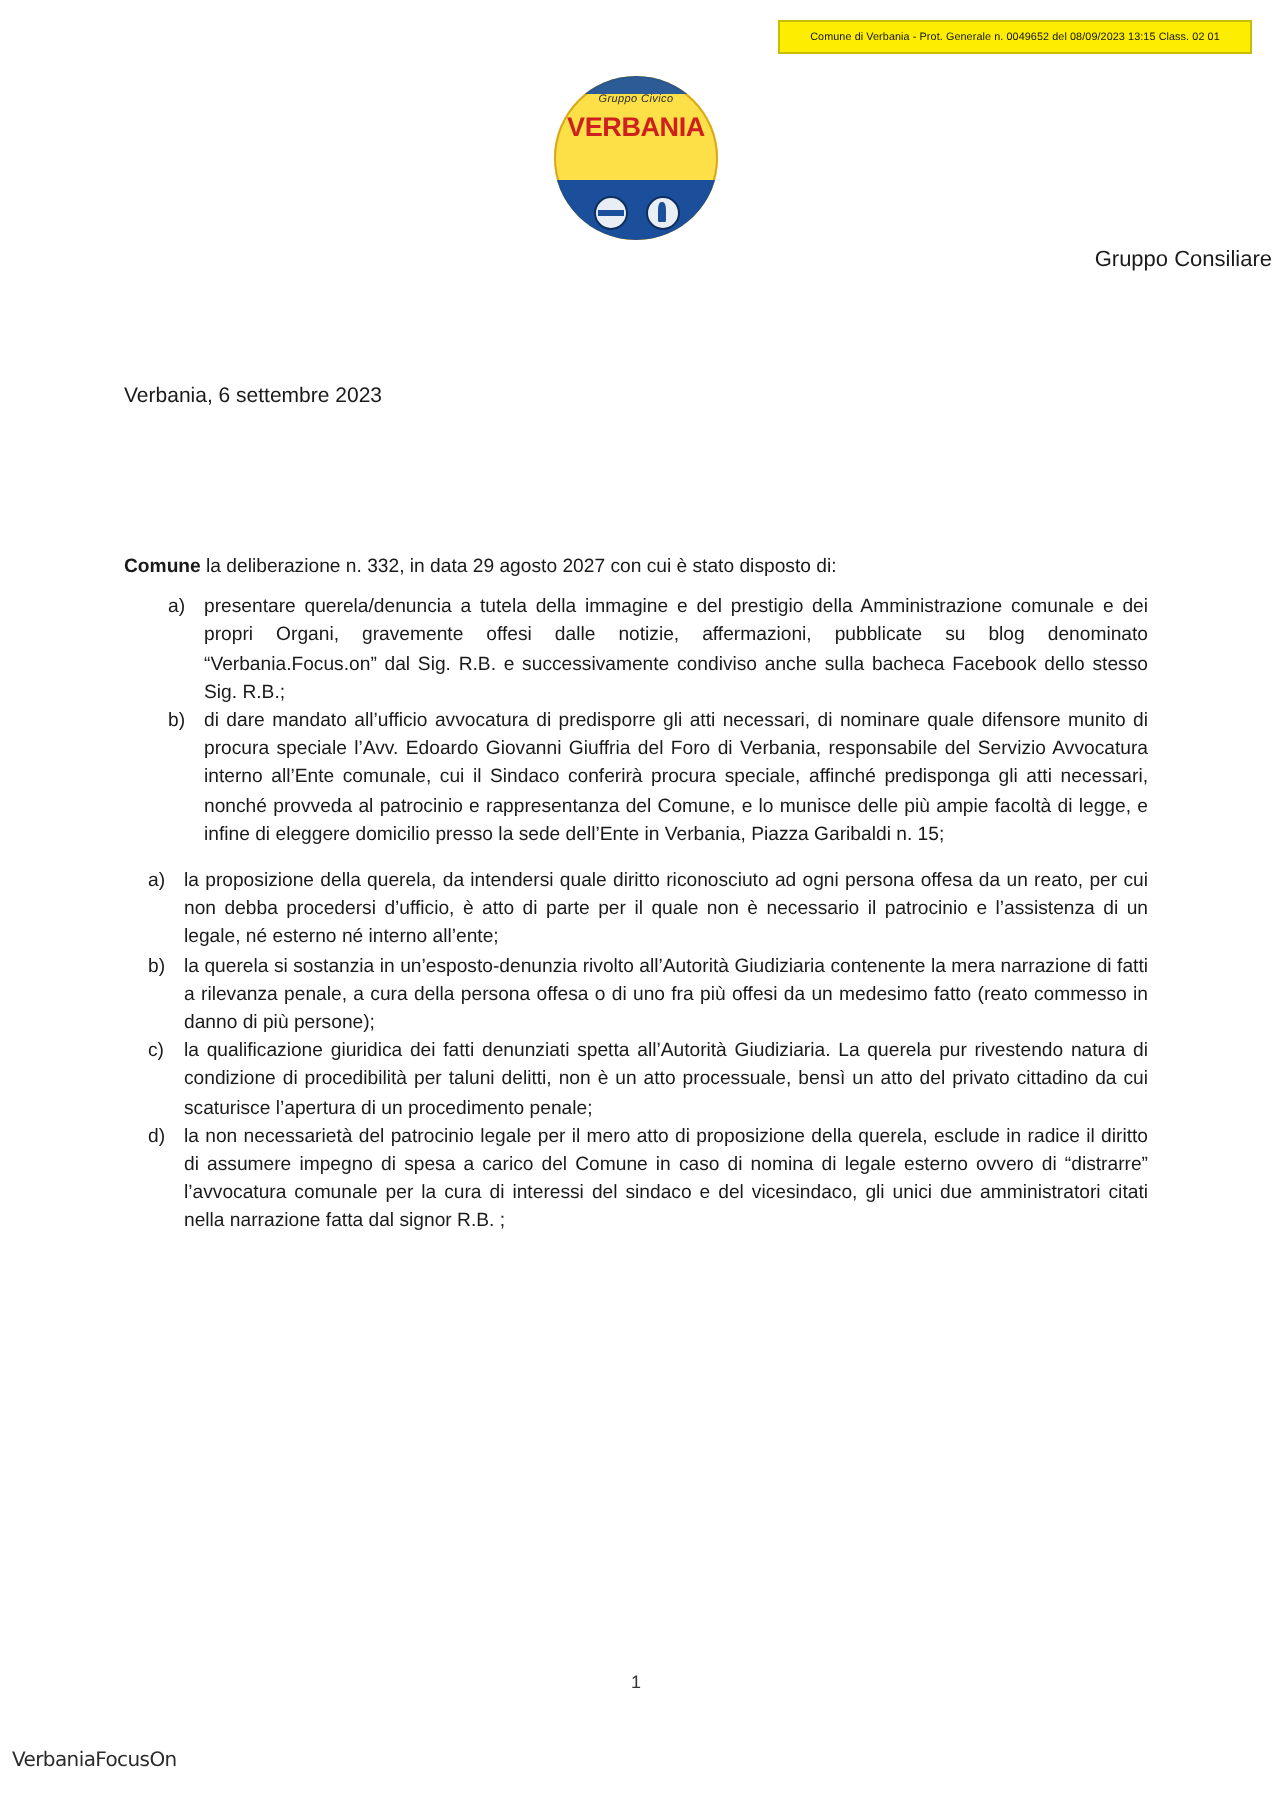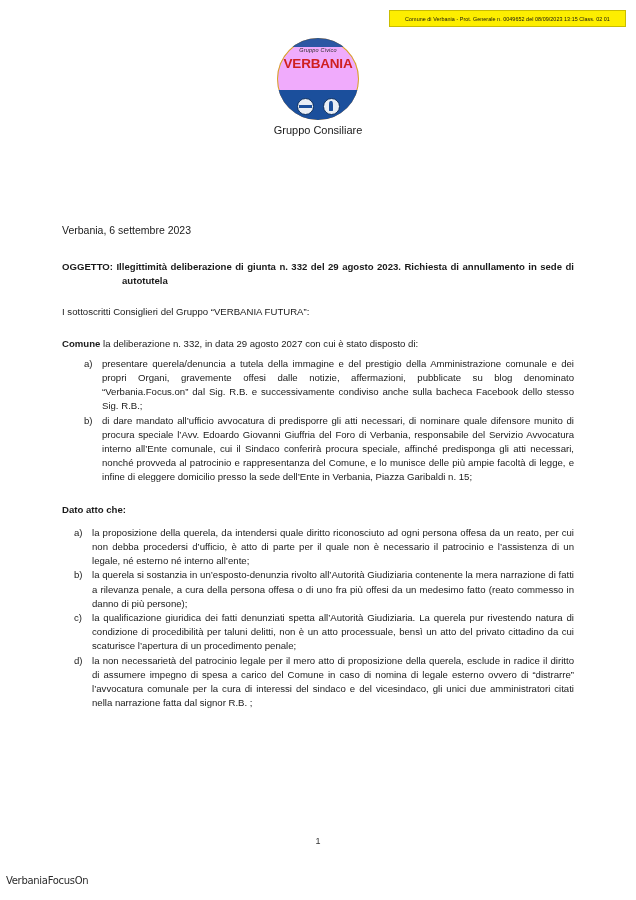"VERBANIA" .logo { background: #f0abfc -> #fde047 }
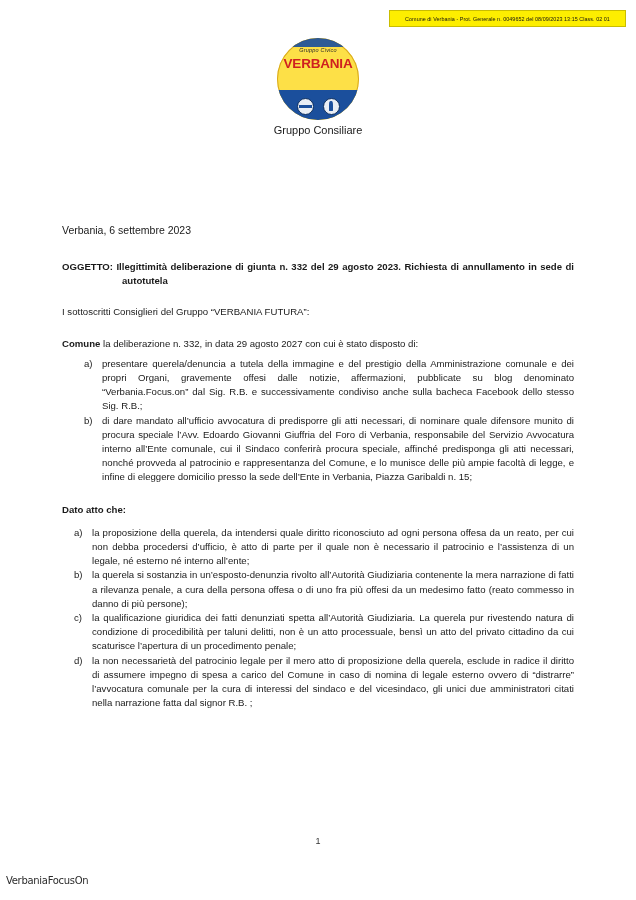"Gruppo Consiliare" .gruppo-consiliare { text-align: center -> right }
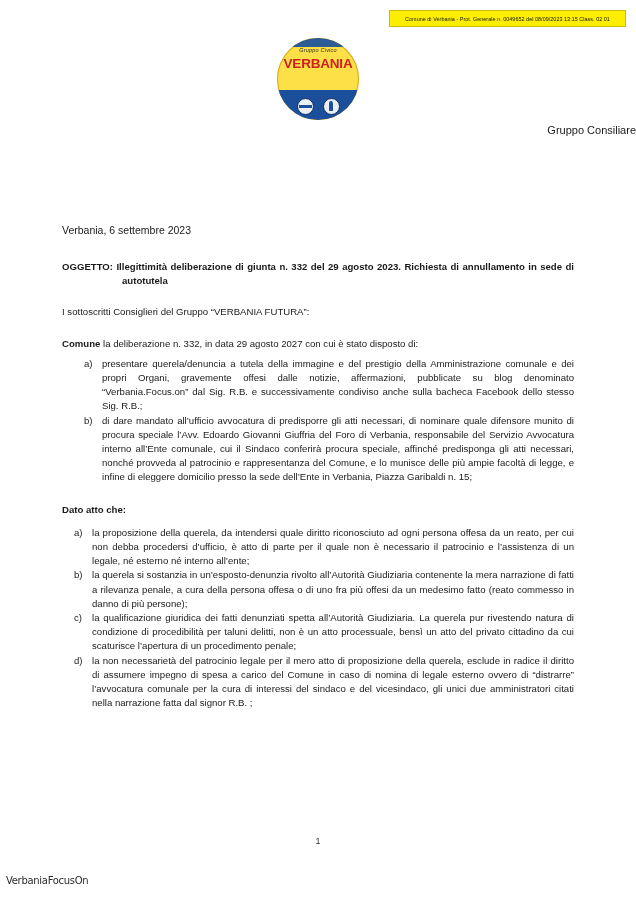"Verbania, 6 settembre 2023" .date-line { margin-top: 32px -> none }
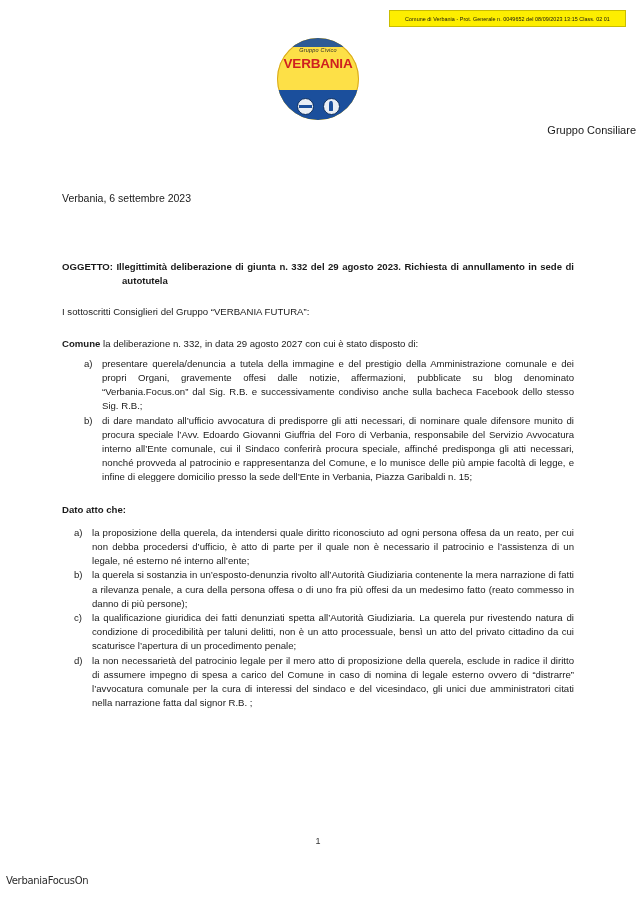"OGGETTO: Illegittimità deliberazione di" div.oggetto { html: <div> <span>OGGETTO:</span> <span>Illegittimità deliberazione di giunta n. 332 del 29 agosto 2023. Richiesta di annullamento in sede di autotutela</span> </div> -> none }
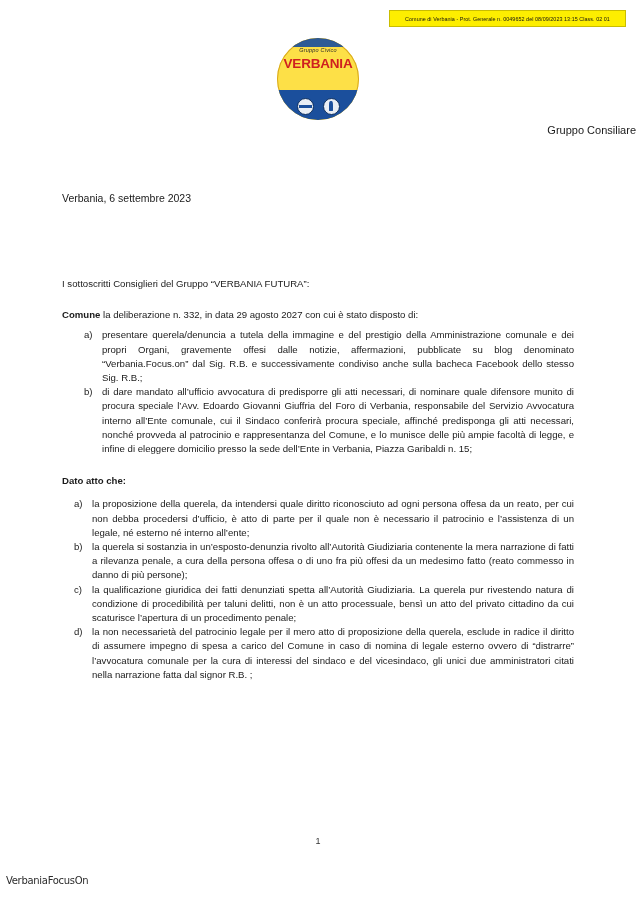"I sottoscritti Consiglieri del Gruppo" div.para { html: <div>I sottoscritti Consiglieri del Gruppo “VERBANIA FUTURA”:</div> -> none }
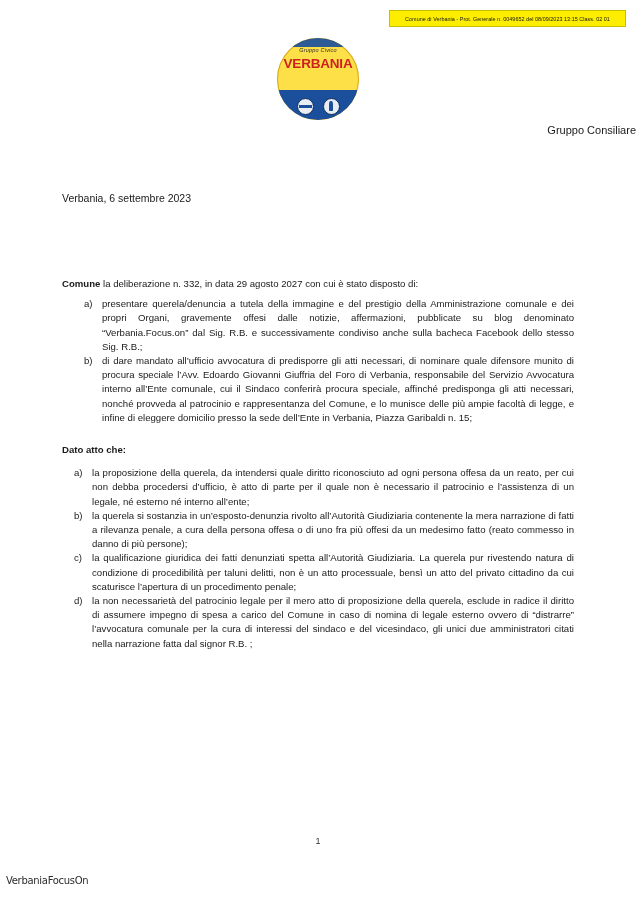"Dato atto che:" div.section-head { html: <div>Dato atto che:</div> -> none }
